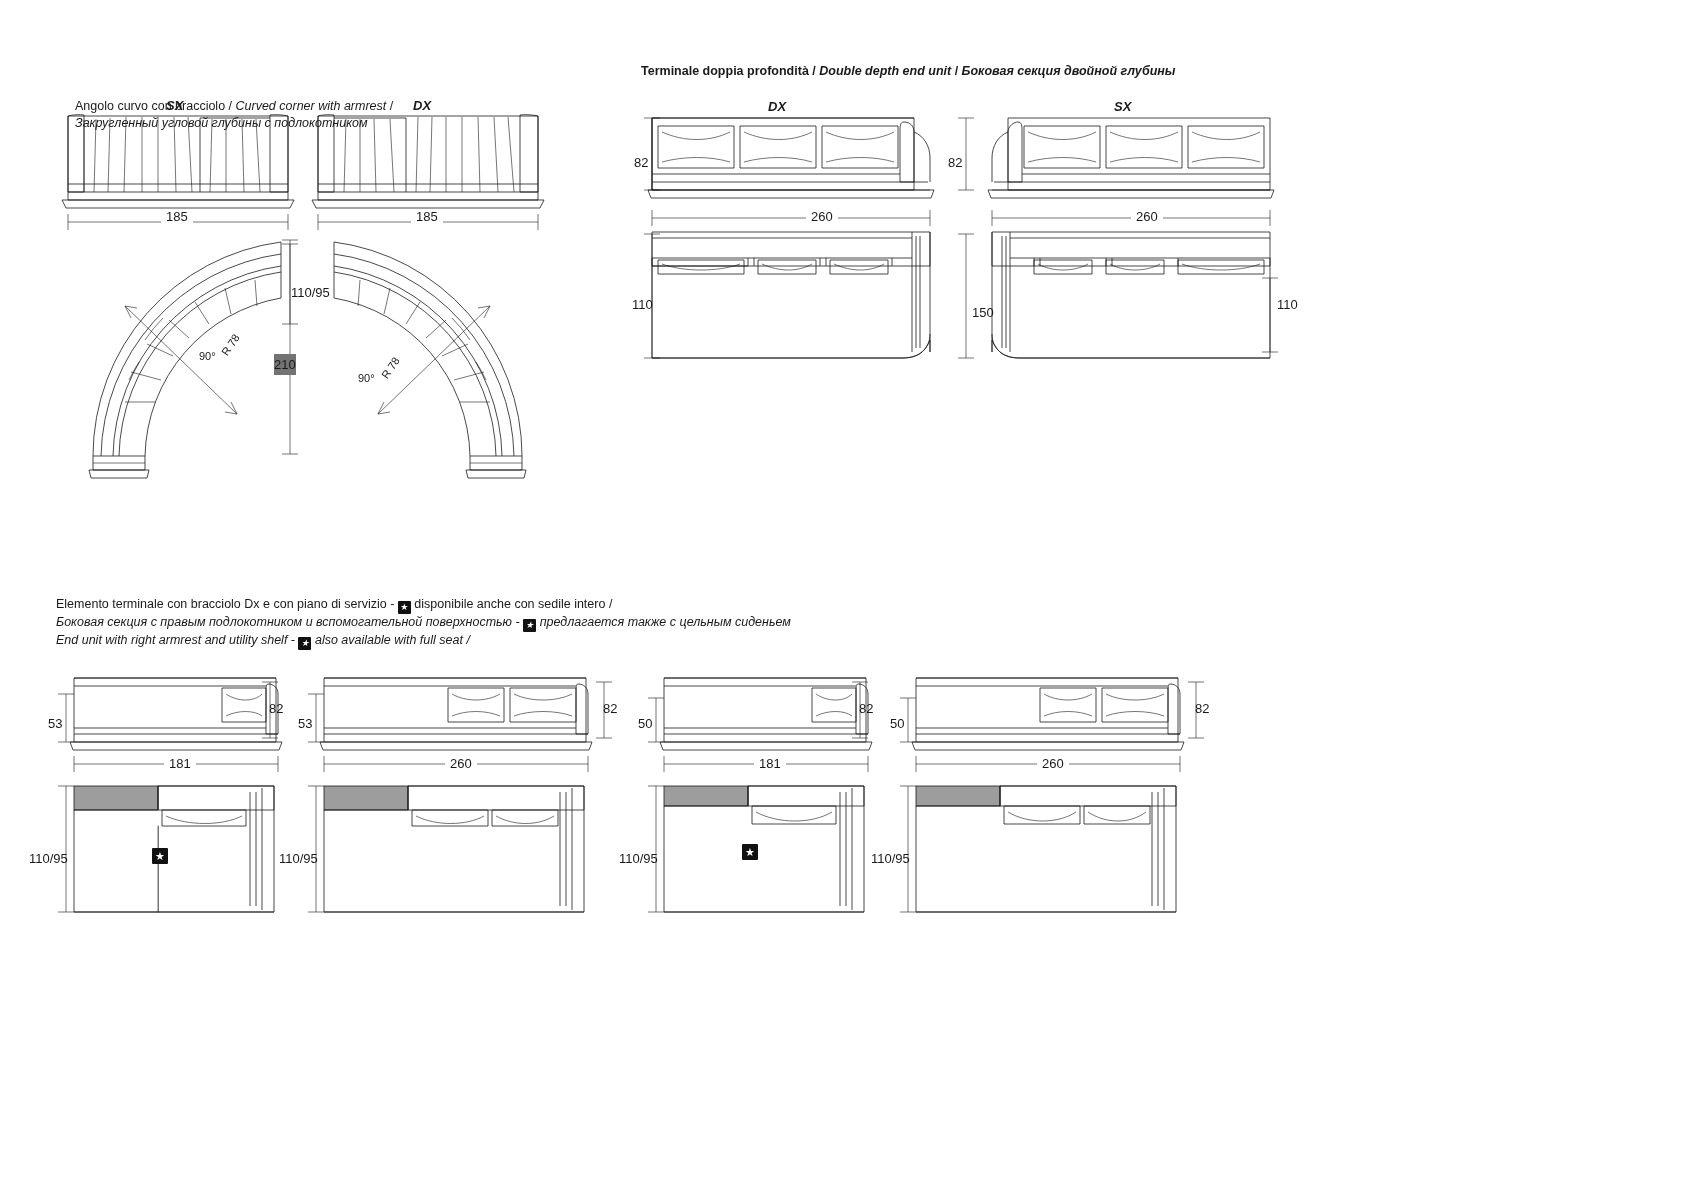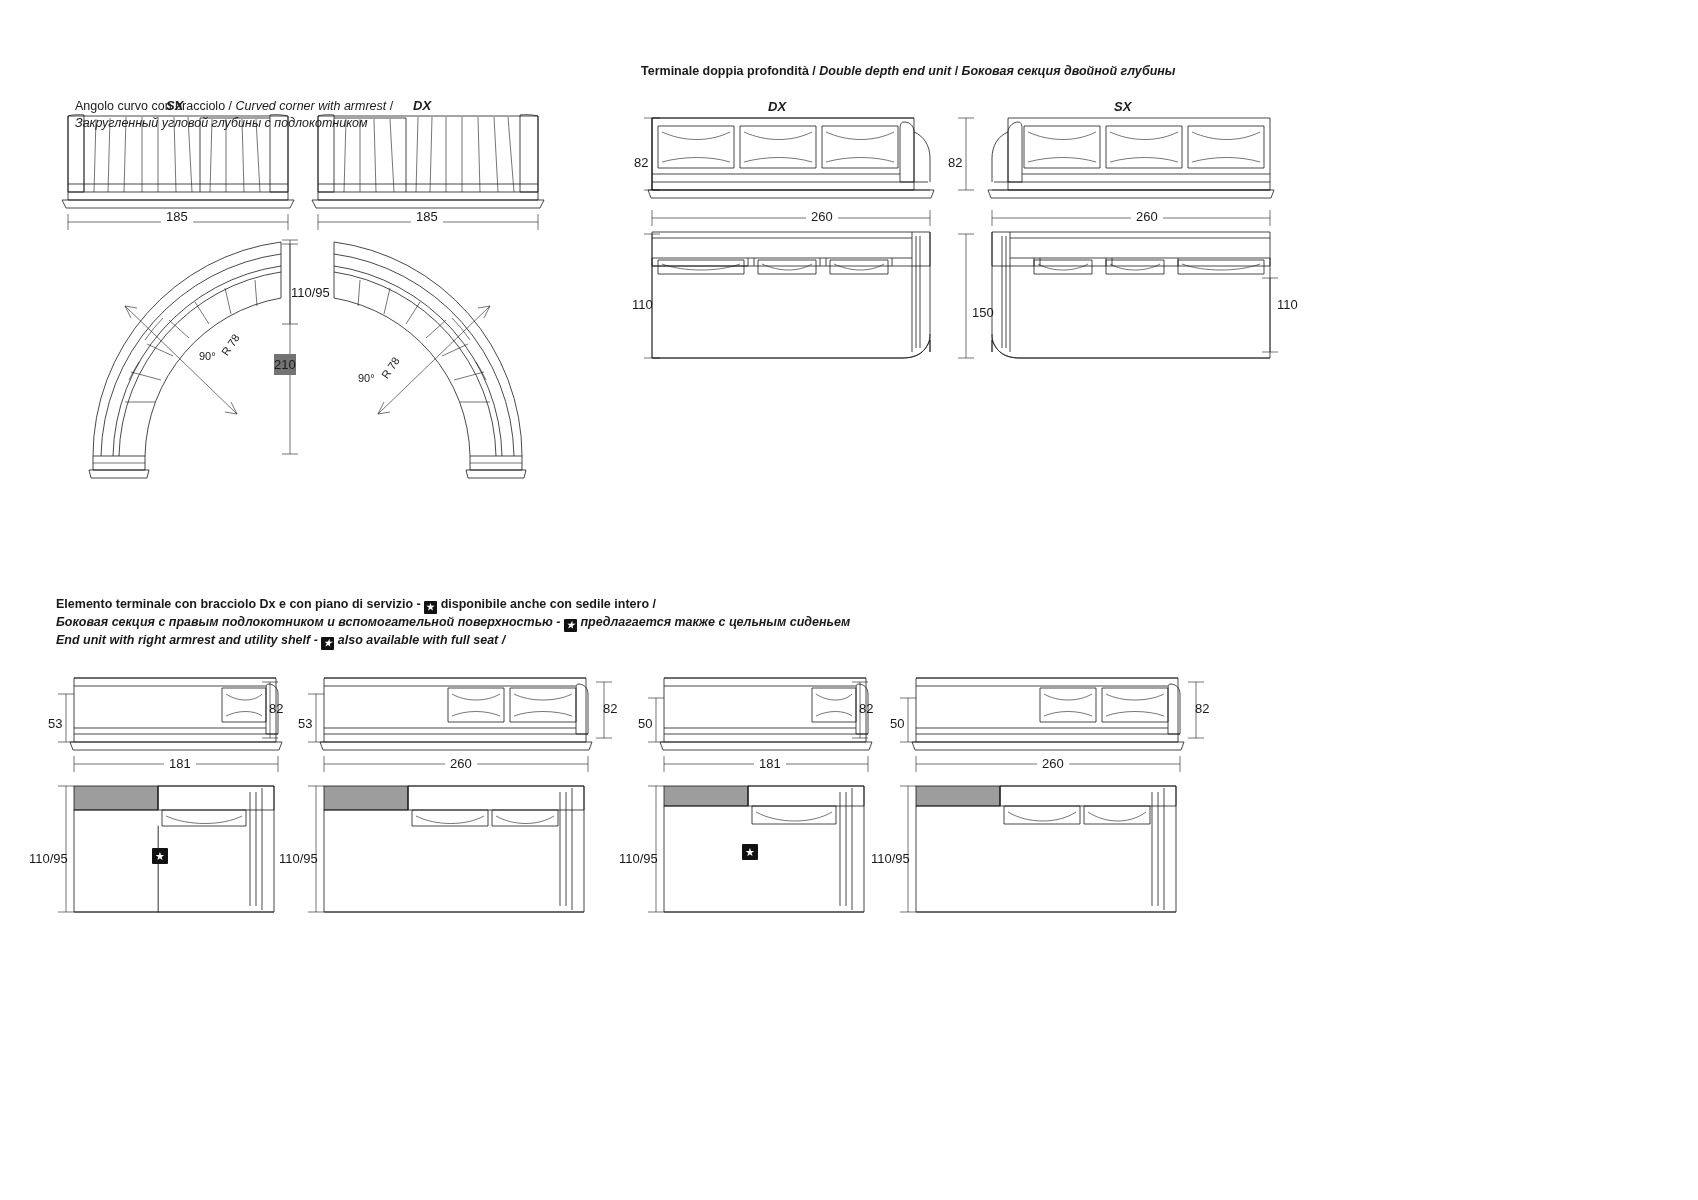"Elemento terminale con bracciolo Dx" div.abs { font-weight: bold -> none }
